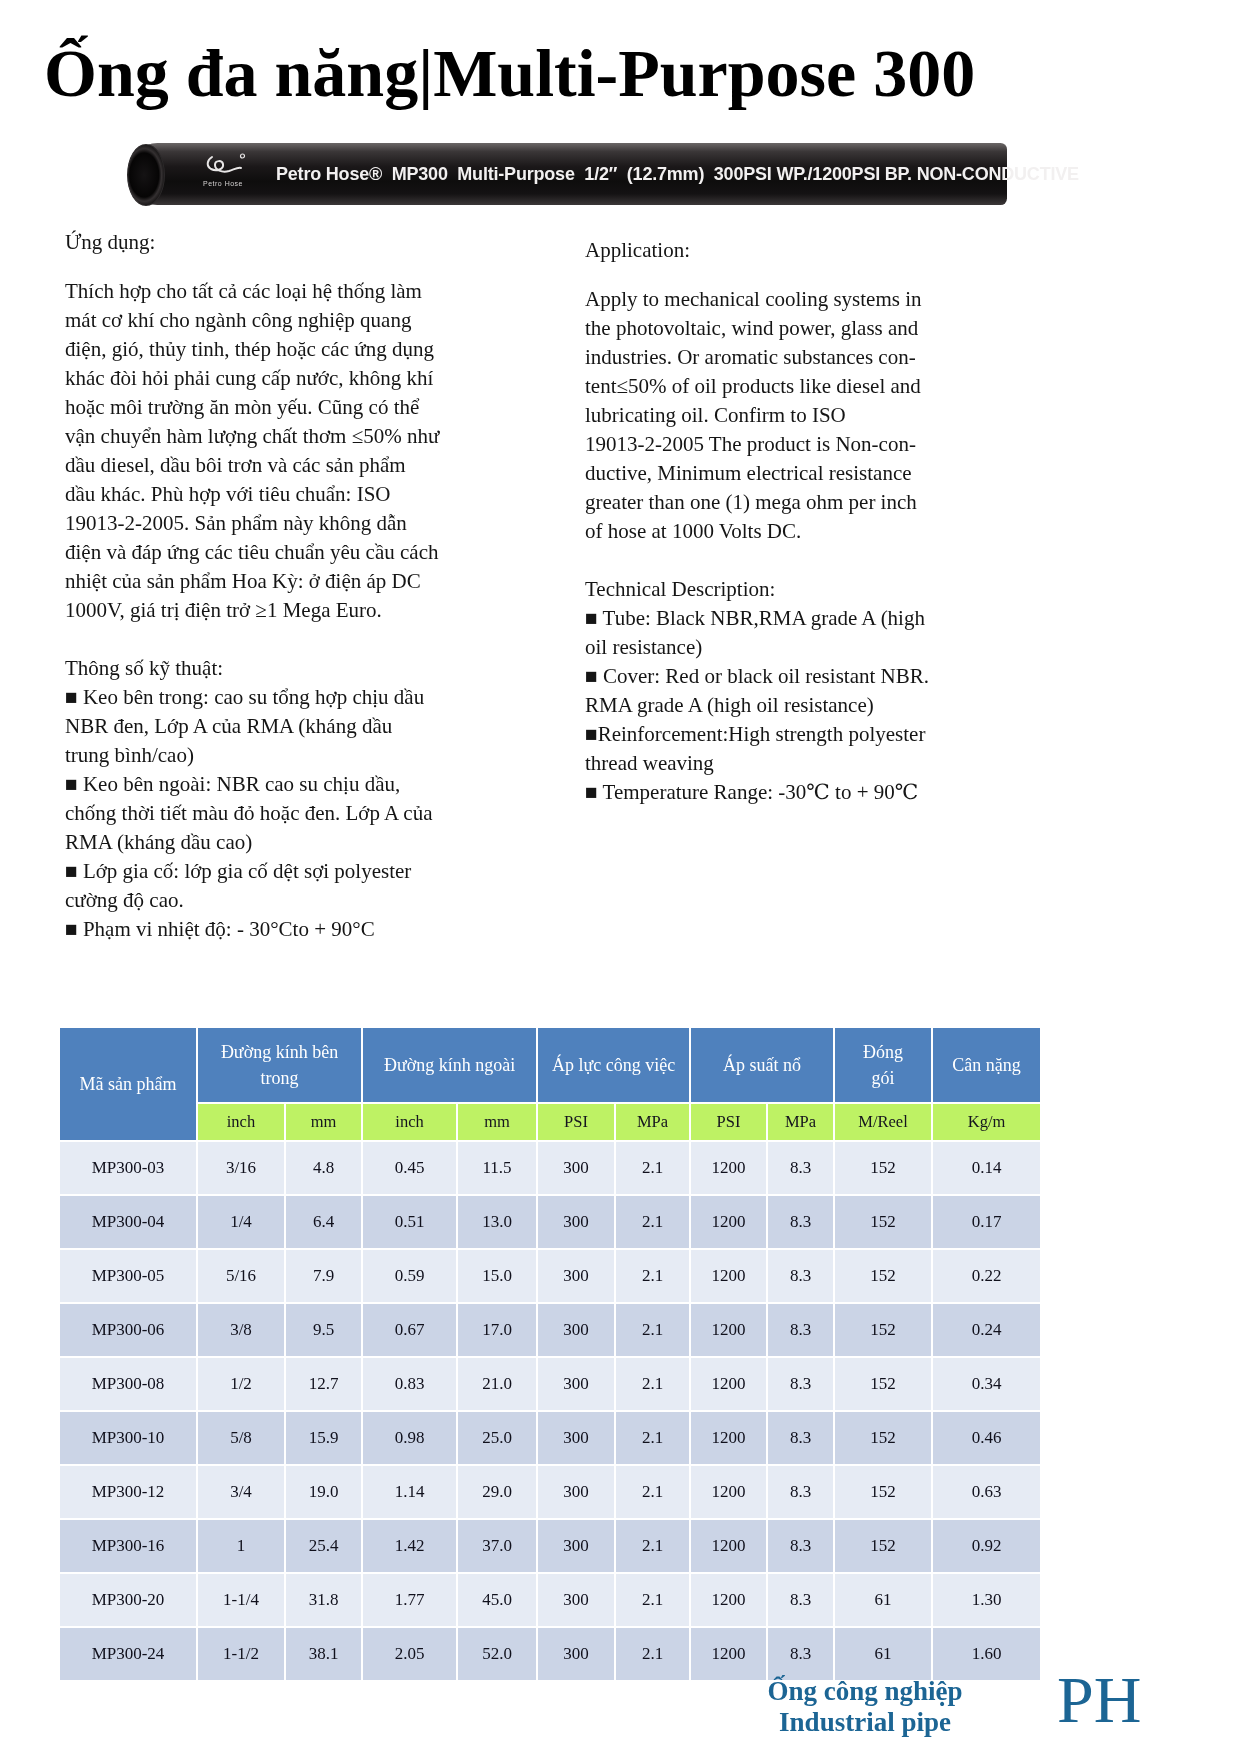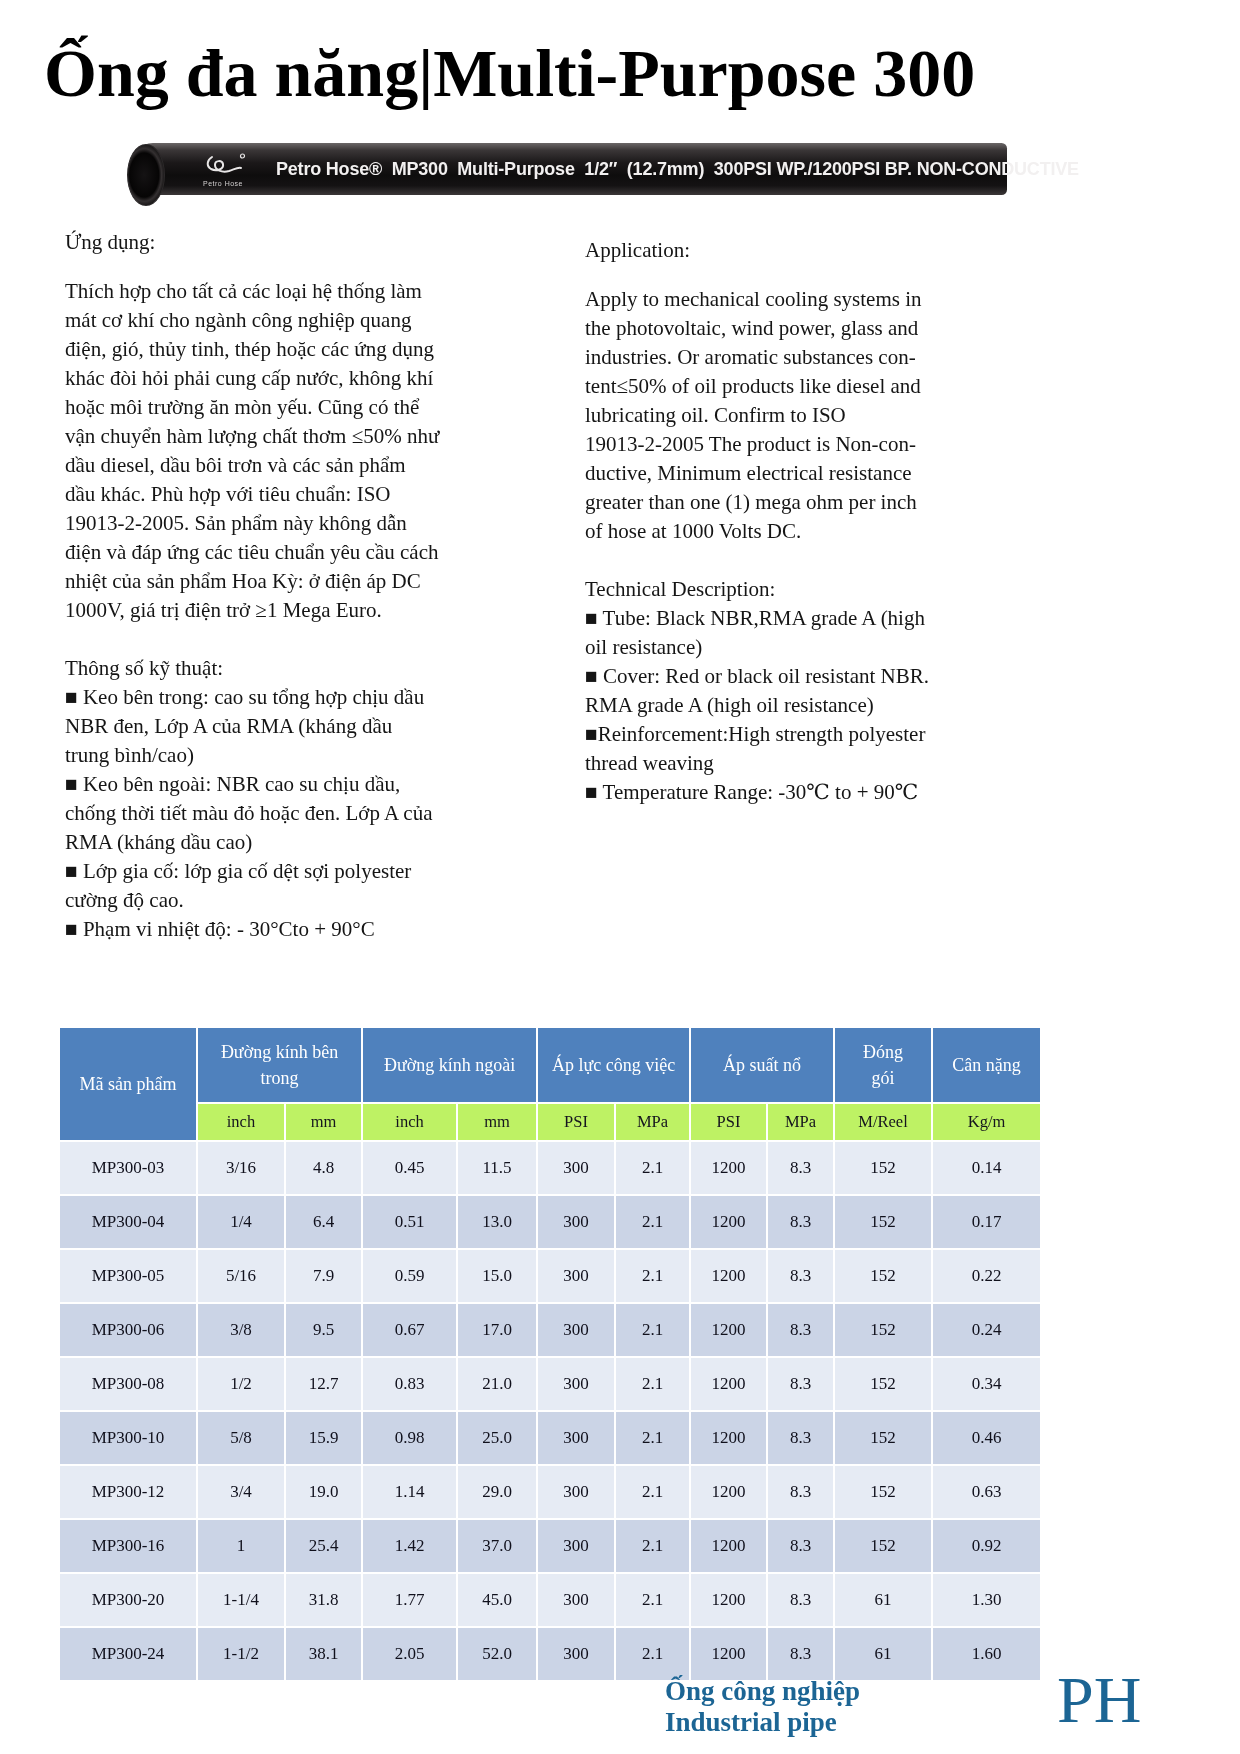"Petro Hose® MP300 Multi-Purpose 1/2″" .hose { height: 52px -> 62px }
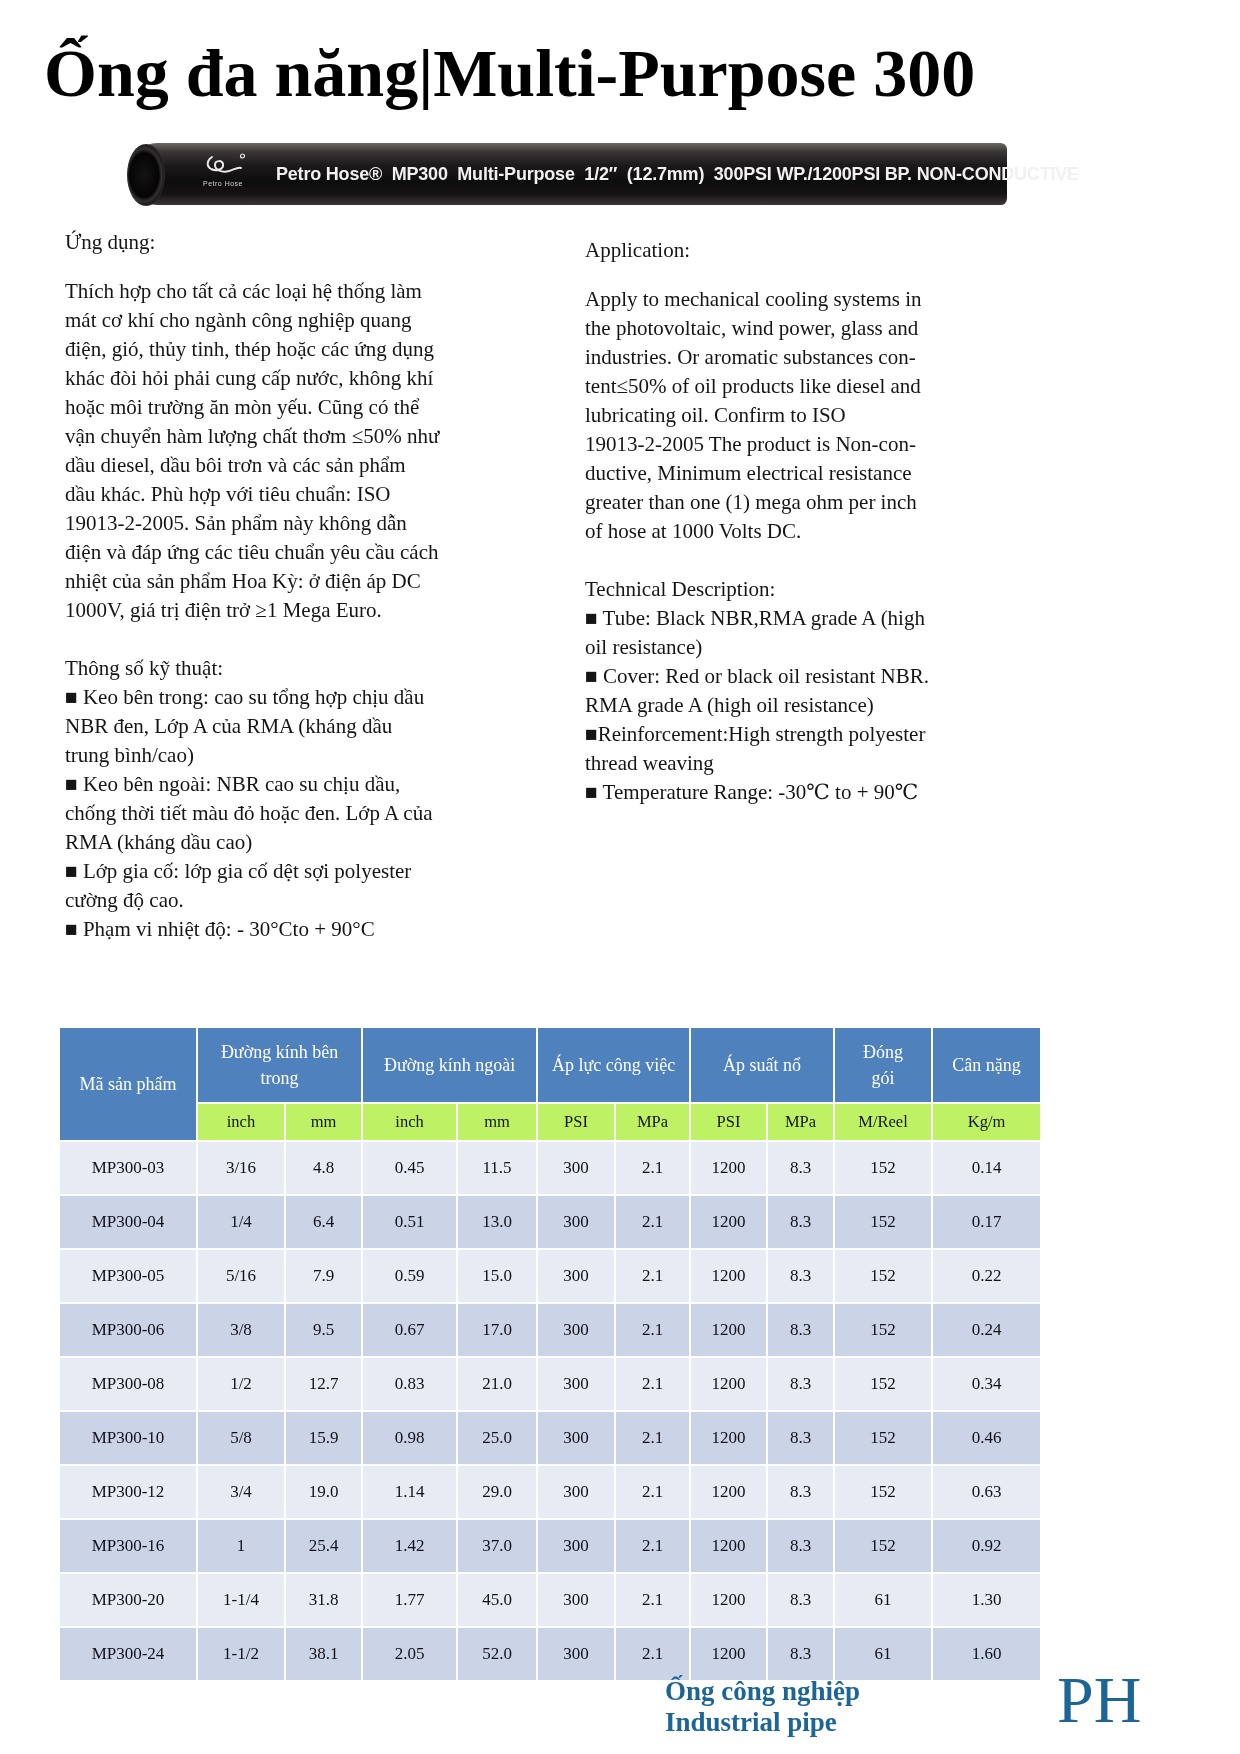"Ống công nghiệp Industrial pipe" .footer-text { text-align: left -> center }
